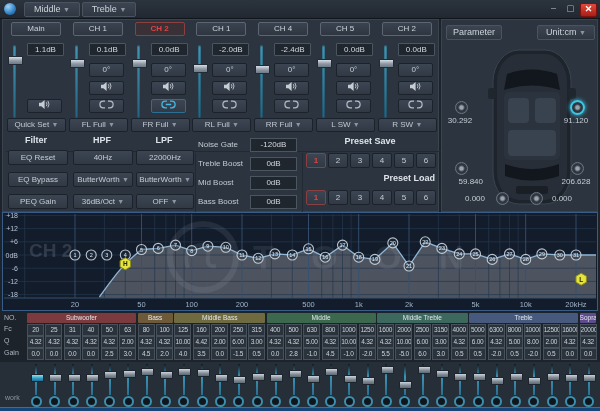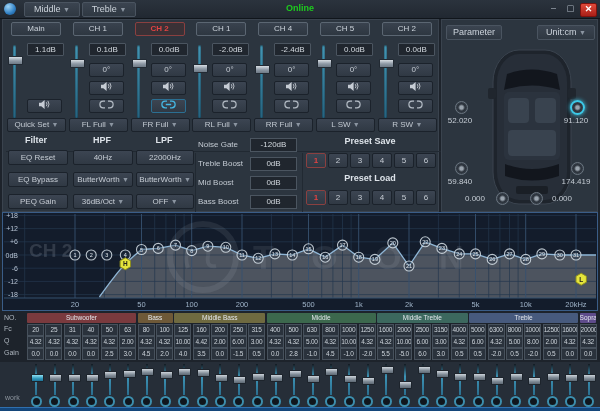"Online" div.abs { html: <div>Online</div> -> none }
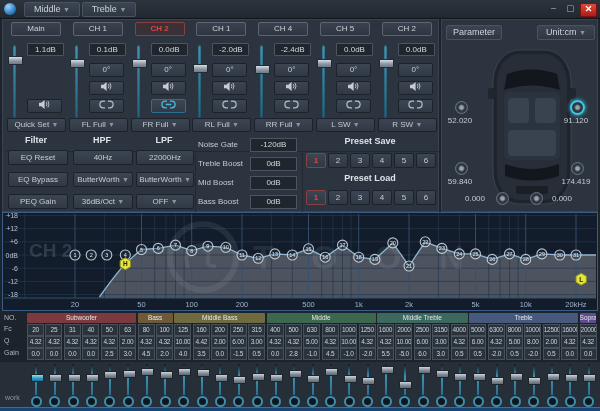"52.020" div.delay { text: 52.020 -> 30.292 }
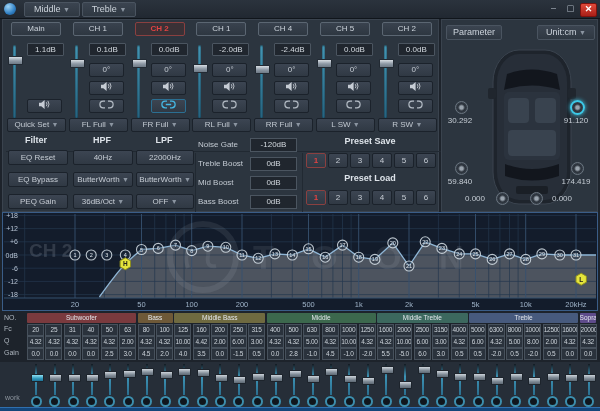"Preset Load" div.sec-title { text-align: none -> right }
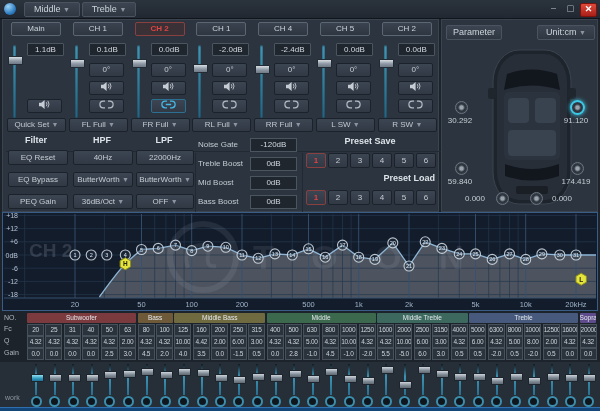"59.840" div.delay { text-align: none -> right }
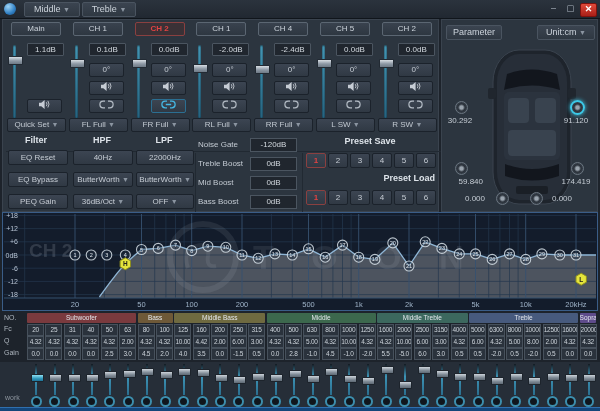"174.419" div.delay { text: 174.419 -> 206.628 }
